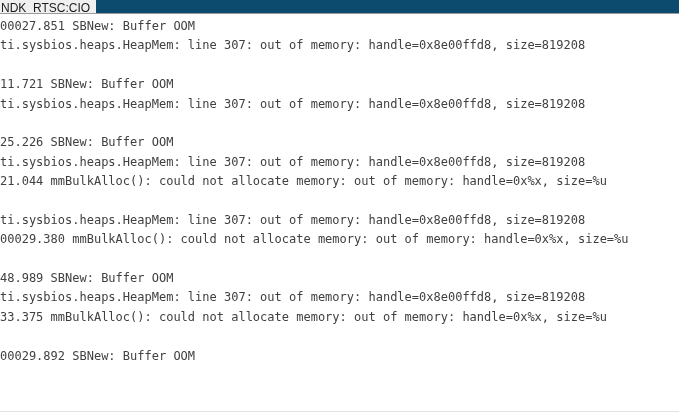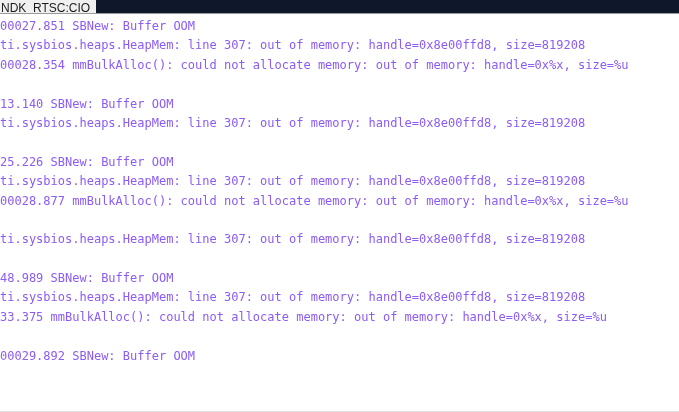"NDK_RTSC:CIO" .tab-bar { background: #0f172a -> #0c4a6e }
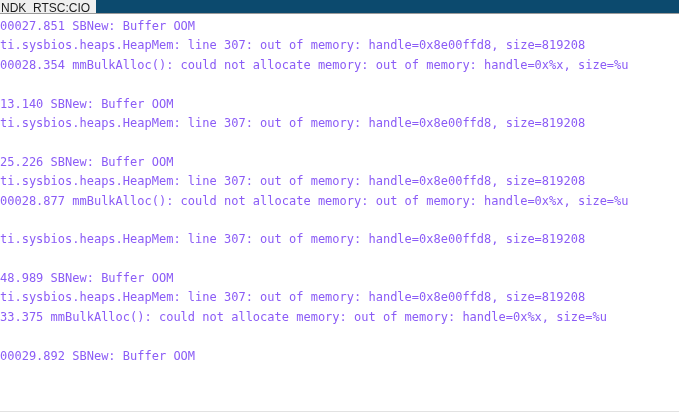"00027.851 SBNew: Buffer OOM" .log-line { color: #8b5cf6 -> #404040 }
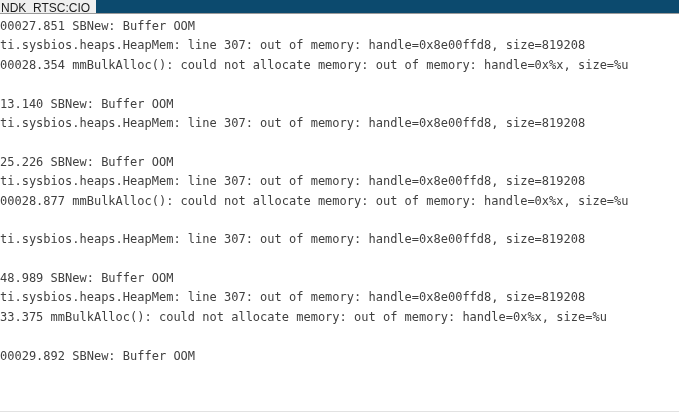"00028.354 mmBulkAlloc(): could not" div.log-line { html: <div>00028.354 mmBulkAlloc(): could not allocate memory: out of memory: handle=0x%x, size=%u</div> -> none }
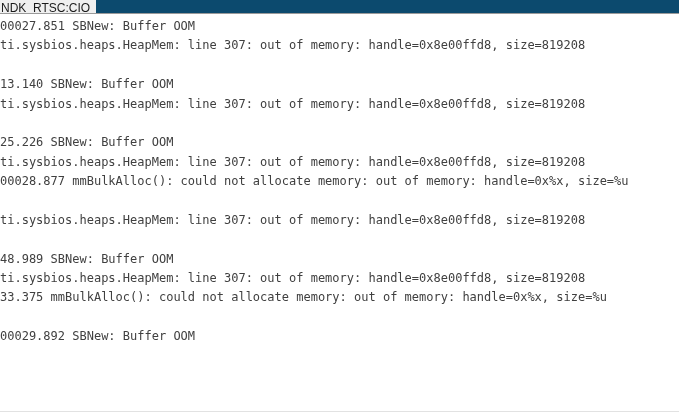"13.140 SBNew: Buffer OOM" div.log-line { text: 13.140 -> 11.721 }
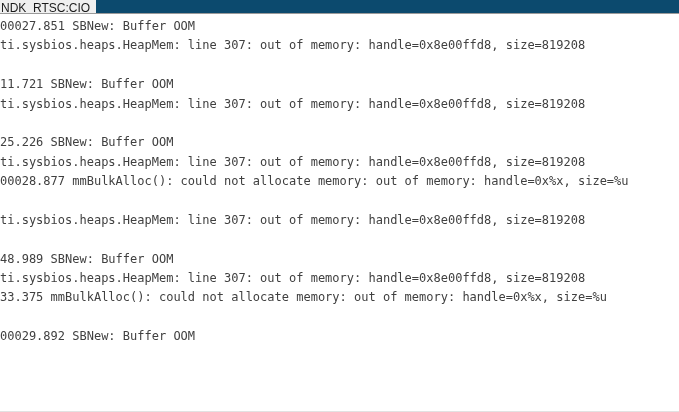"00028.877 mmBulkAlloc(): could not" div.log-line { text: 00028.877 -> 21.044 }
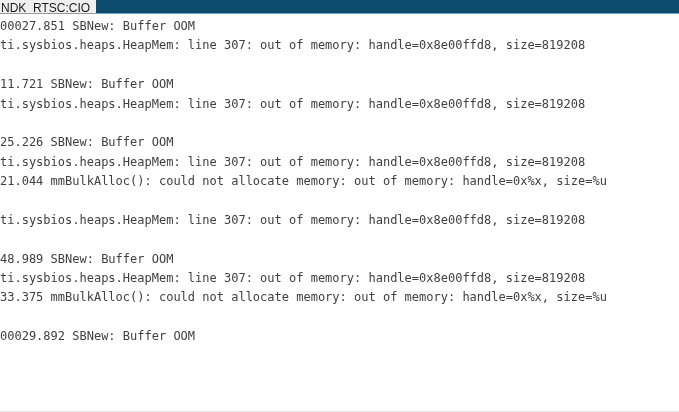"00029.380 mmBulkAlloc(): could not" div.log-line { html: none -> <div>00029.380 mmBulkAlloc(): could not allocate memory: out of memory: handle=0x%x, size=%u</div> }
